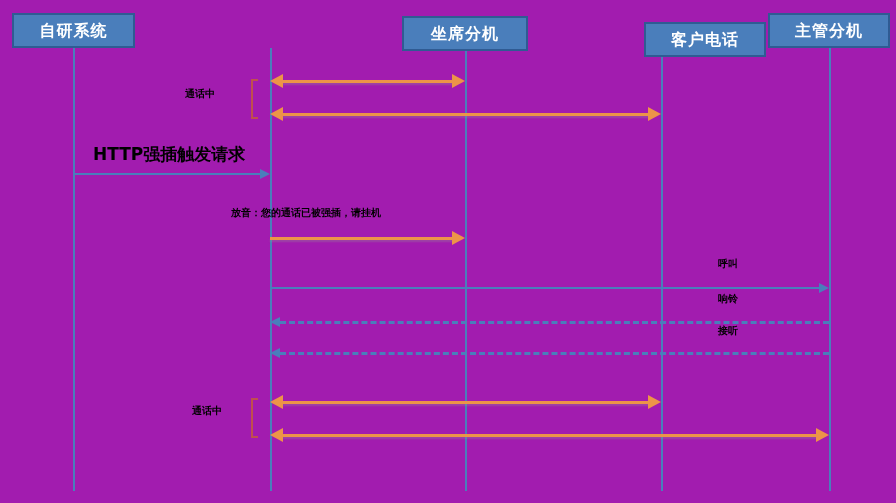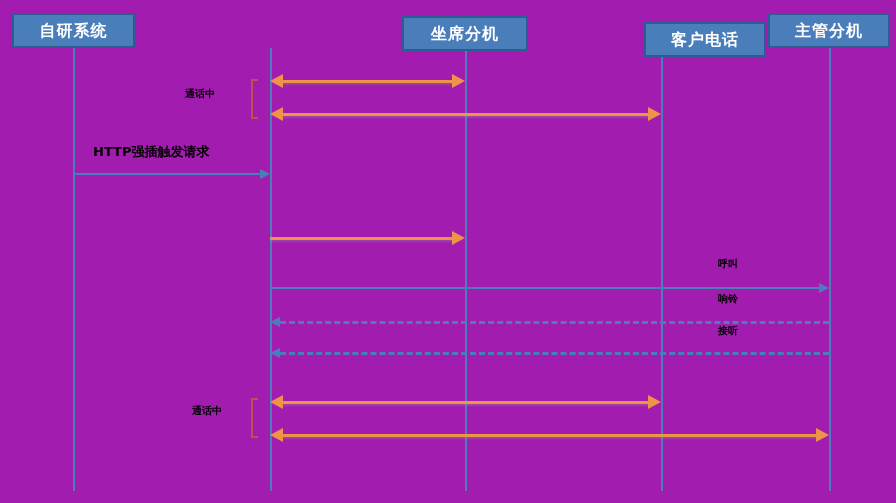"HTTP强插触发请求" .label-small { font-size: 13px -> 17px }
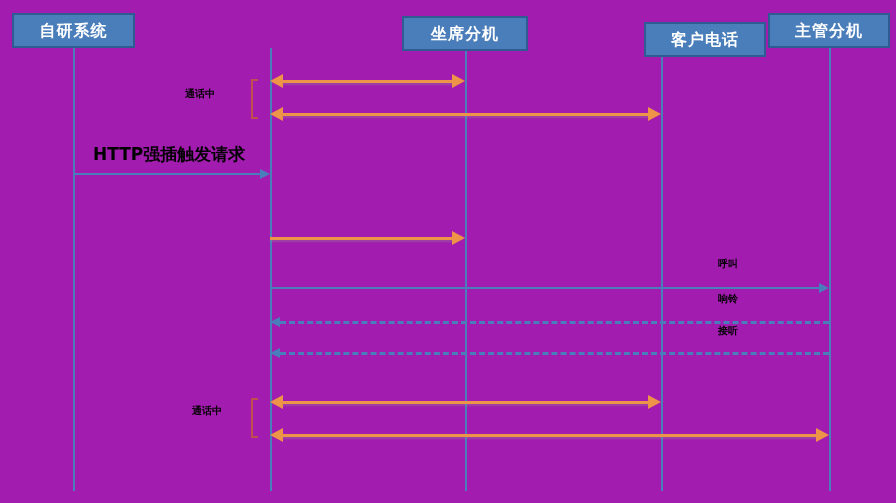"放音：您的通话已被强插，请挂机" div.label { html: none -> <div>放音：您的通话已被强插，请挂机</div> }
